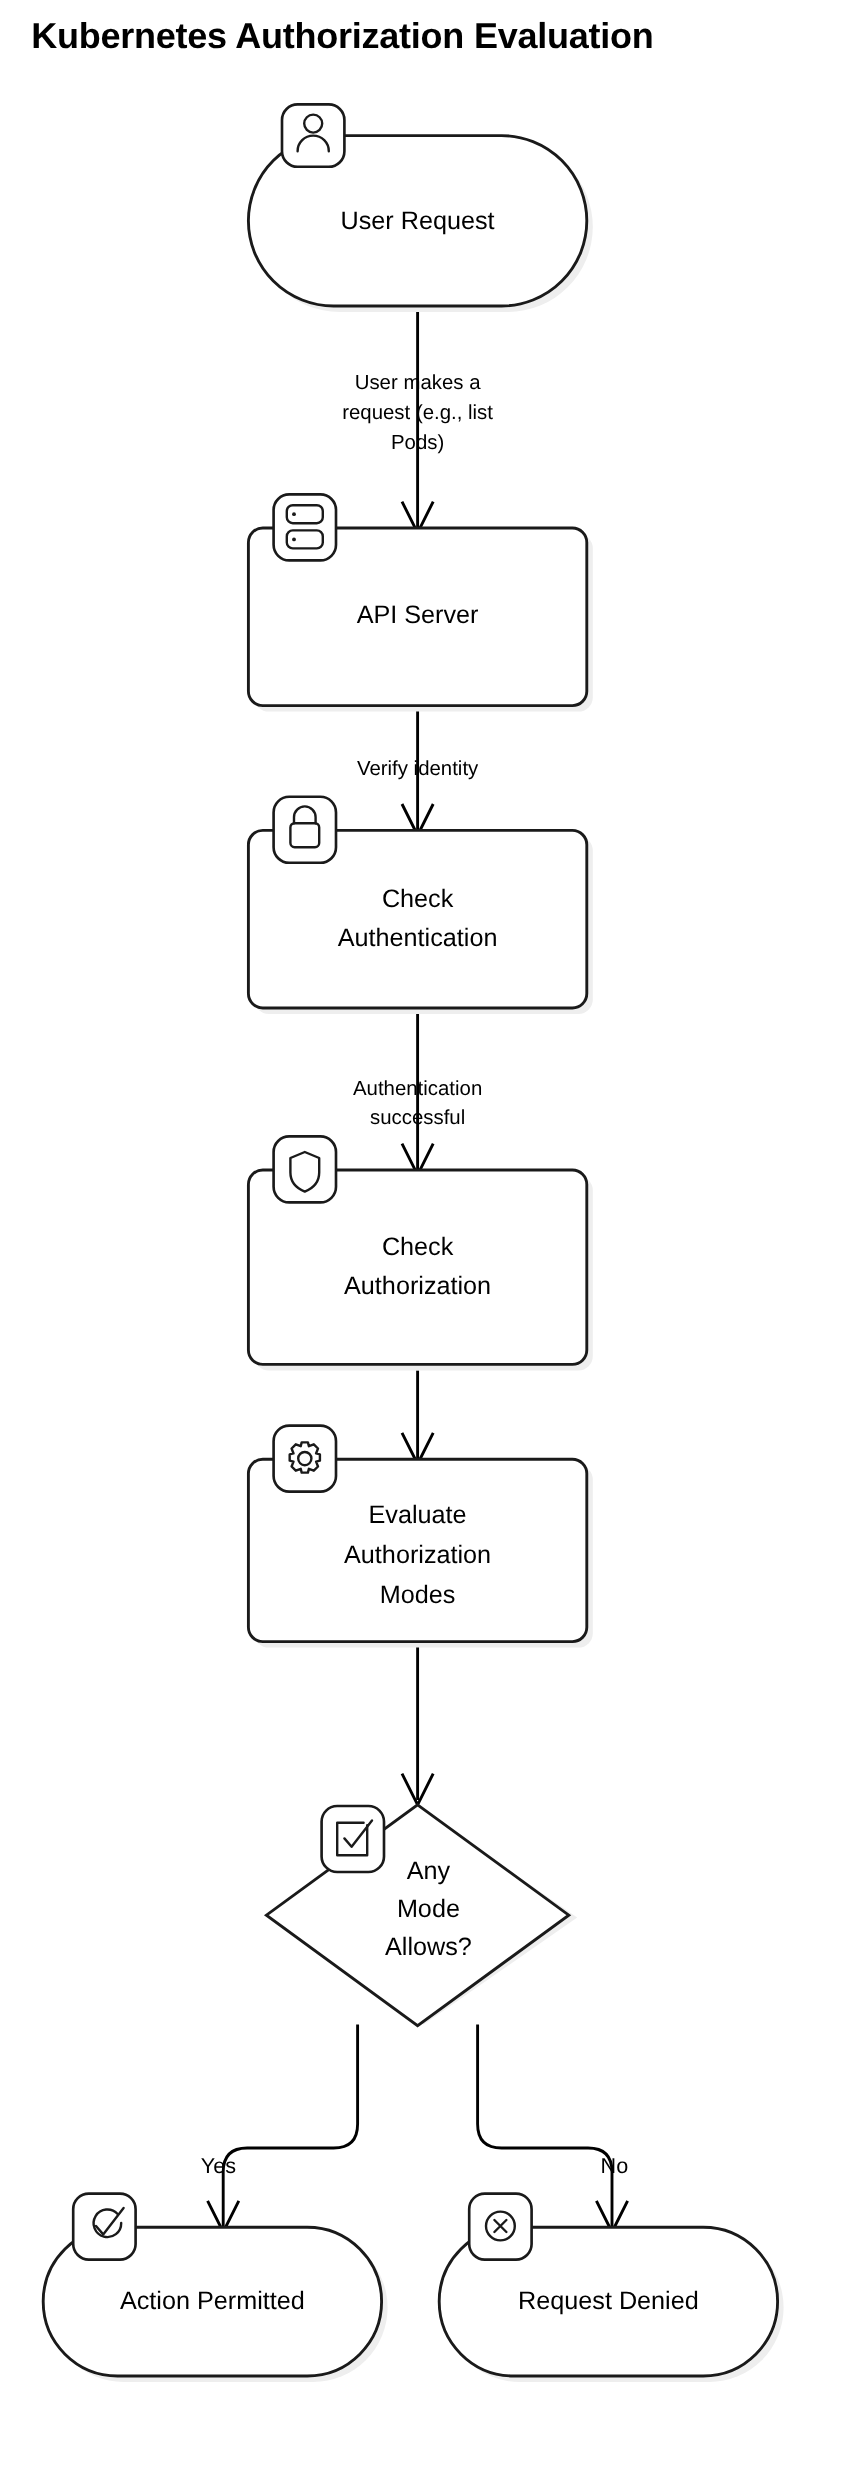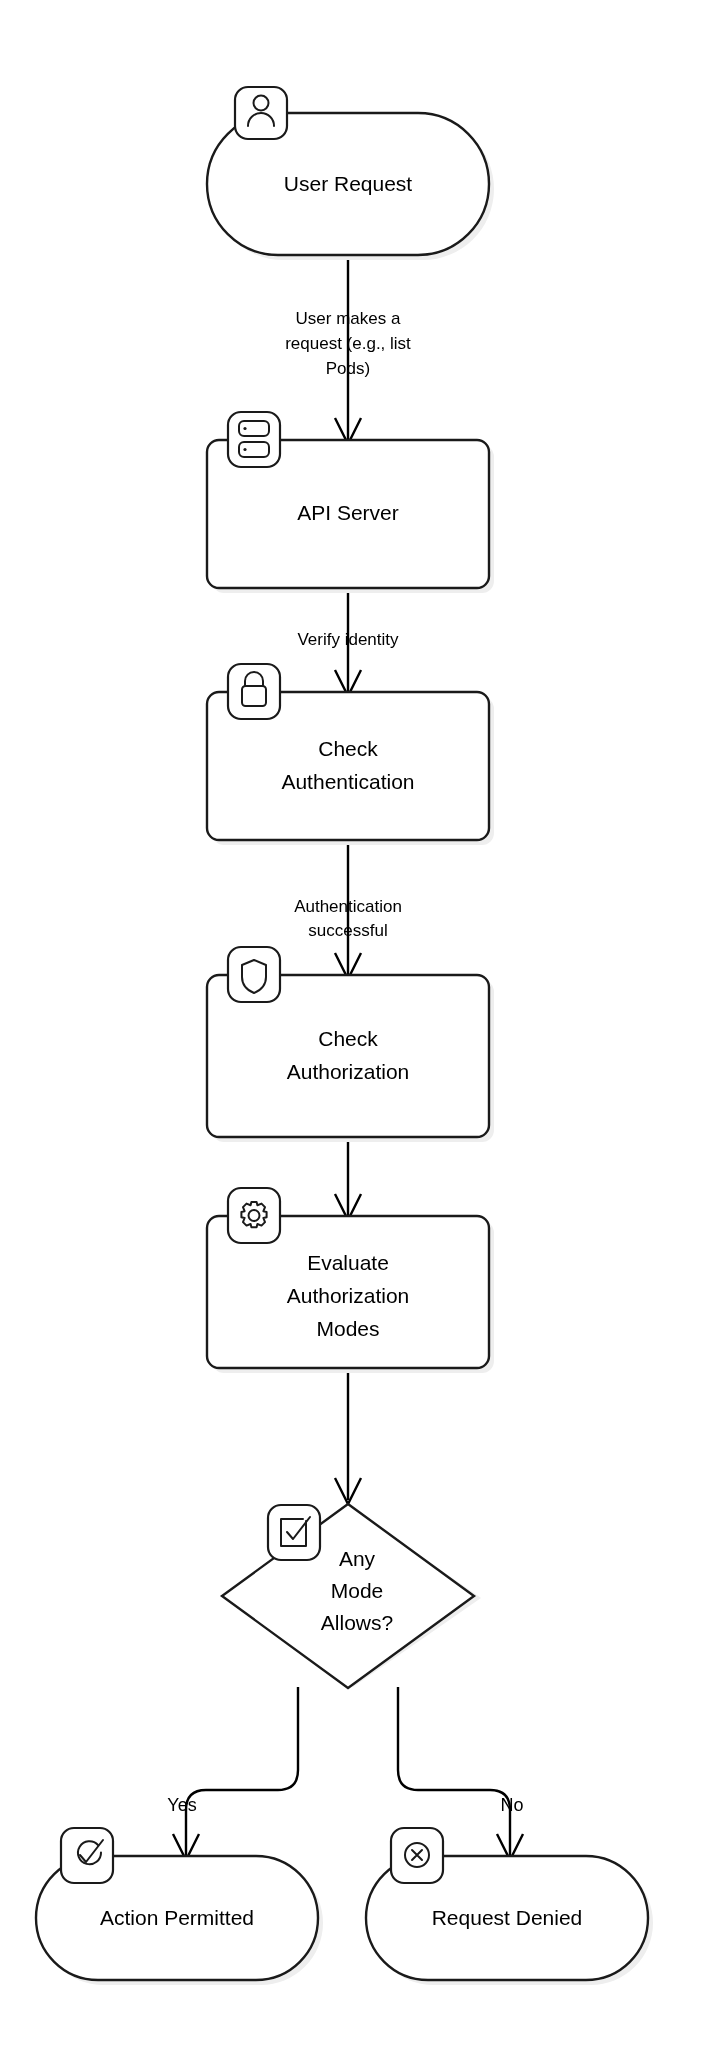"Kubernetes Authorization Evaluation" div.diagram-title { html: none -> <div>Kubernetes Authorization Evaluation</div> }
